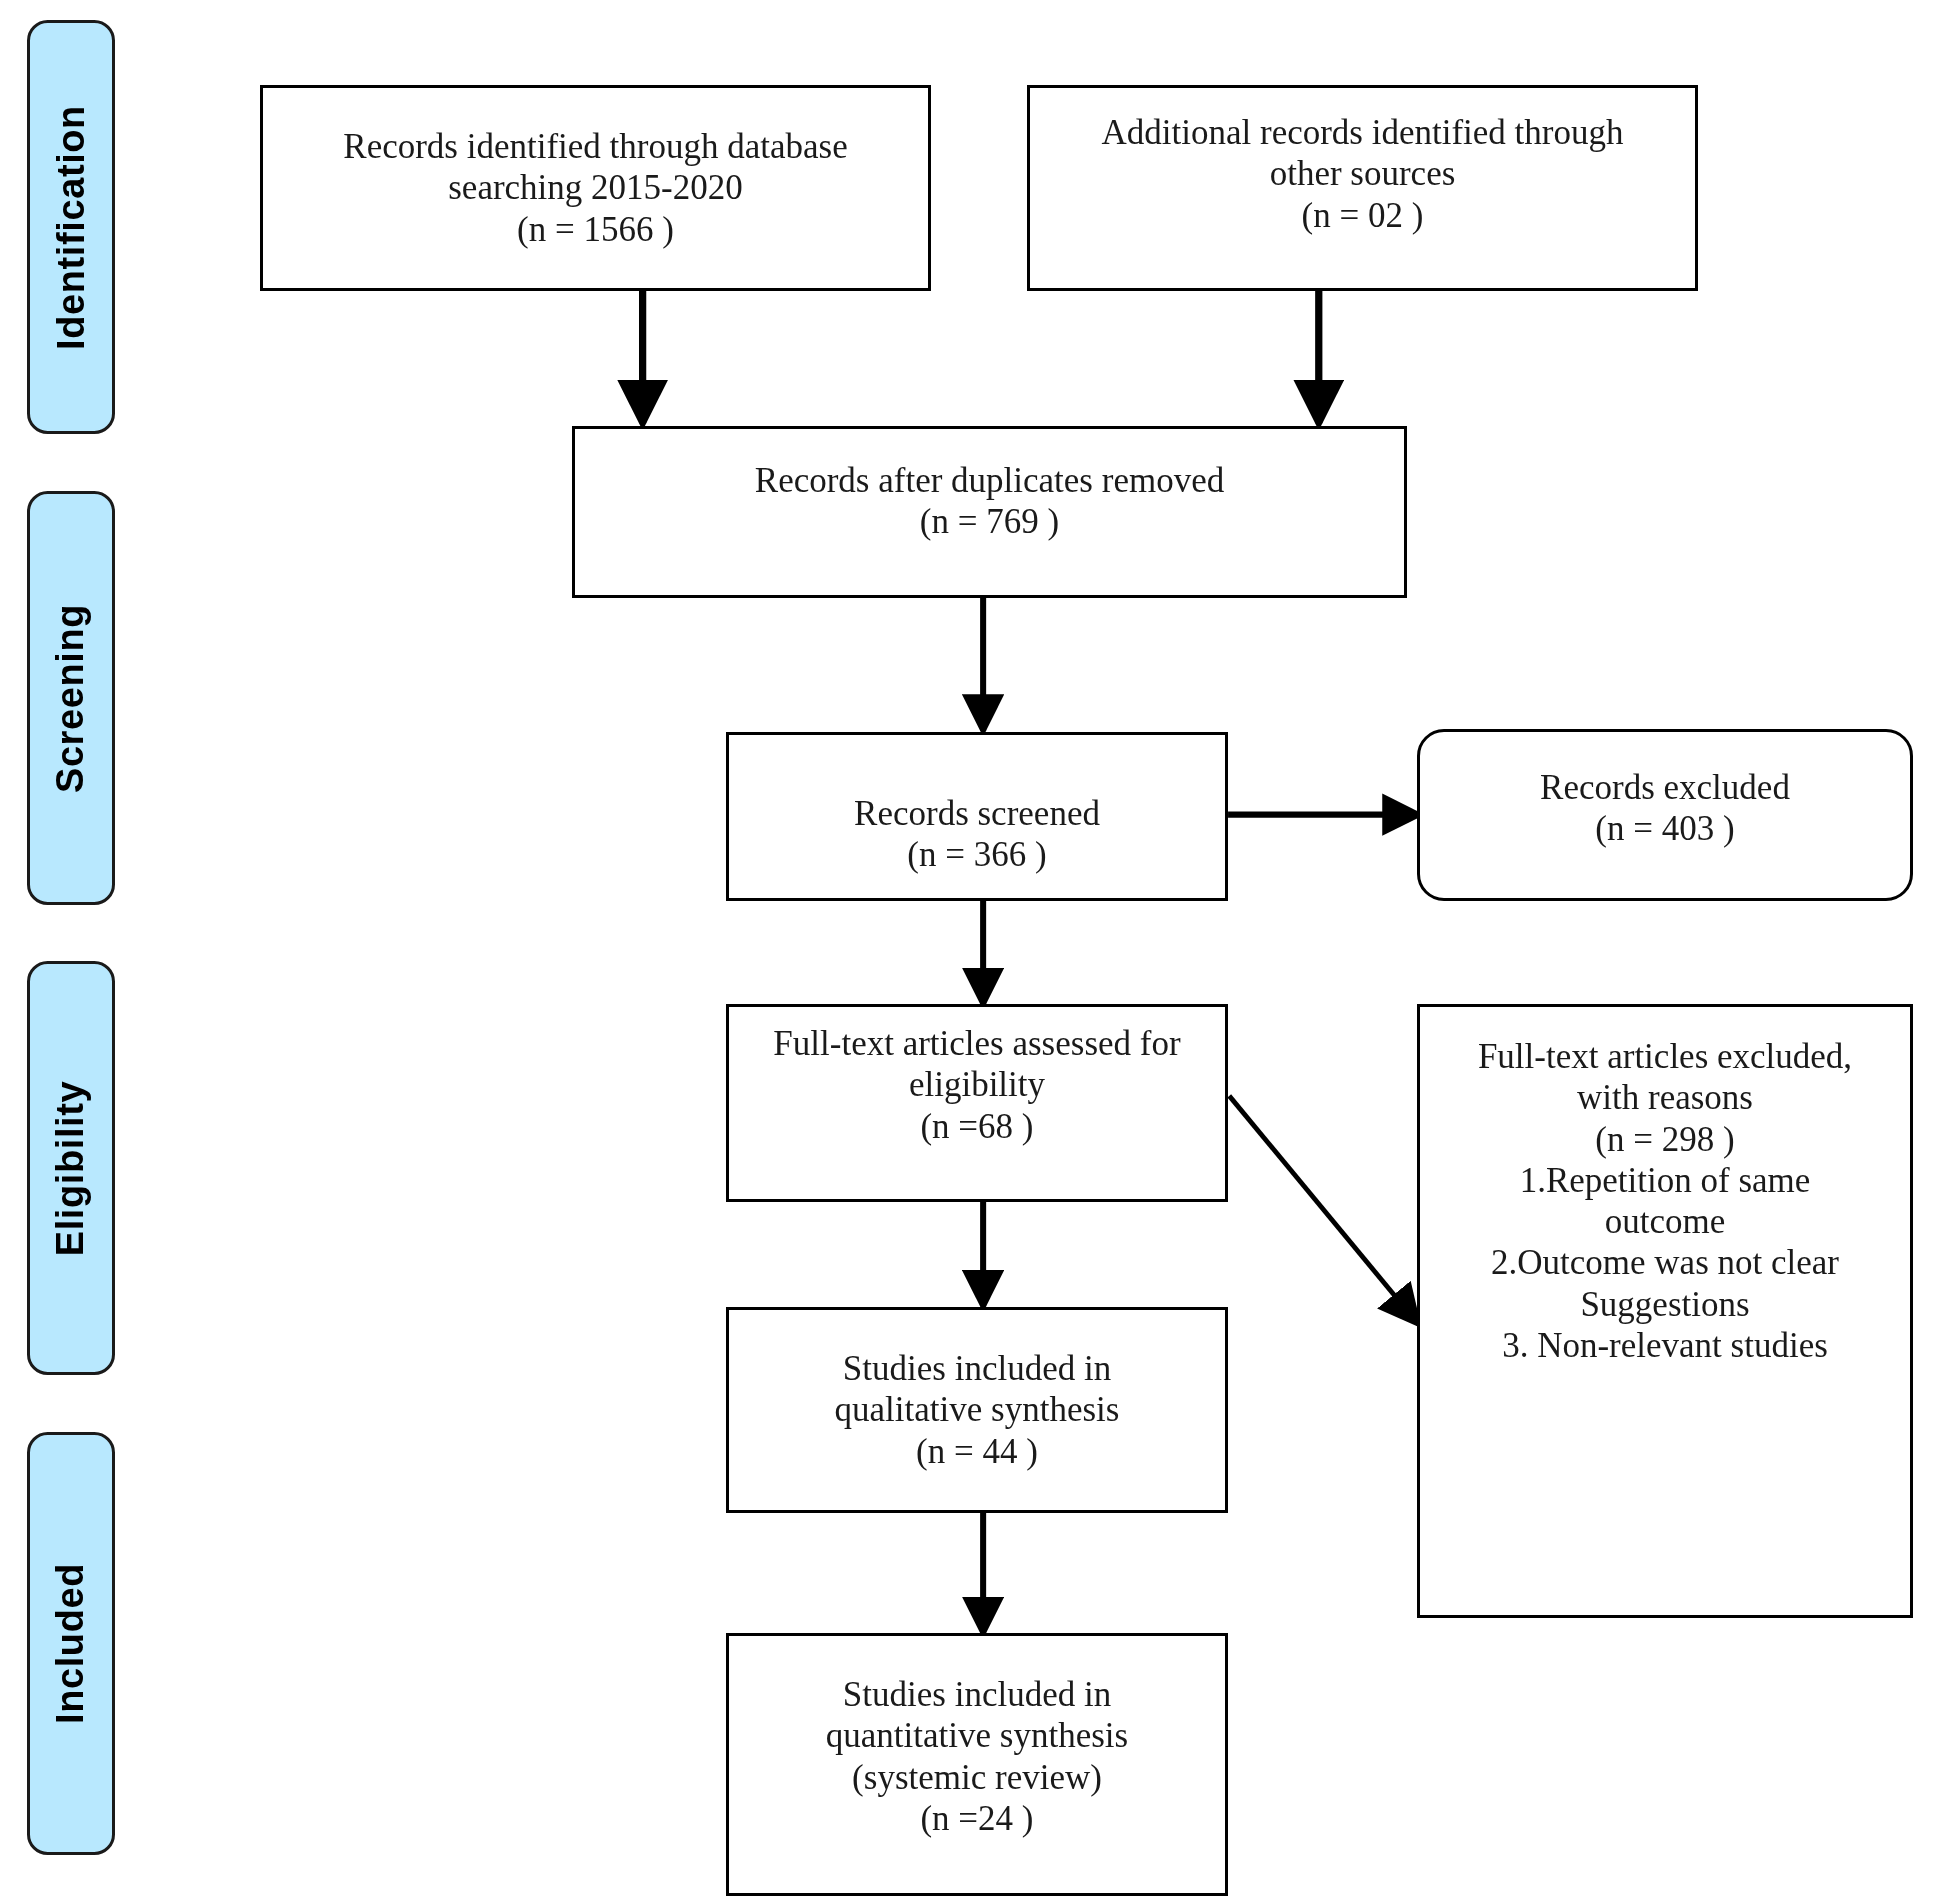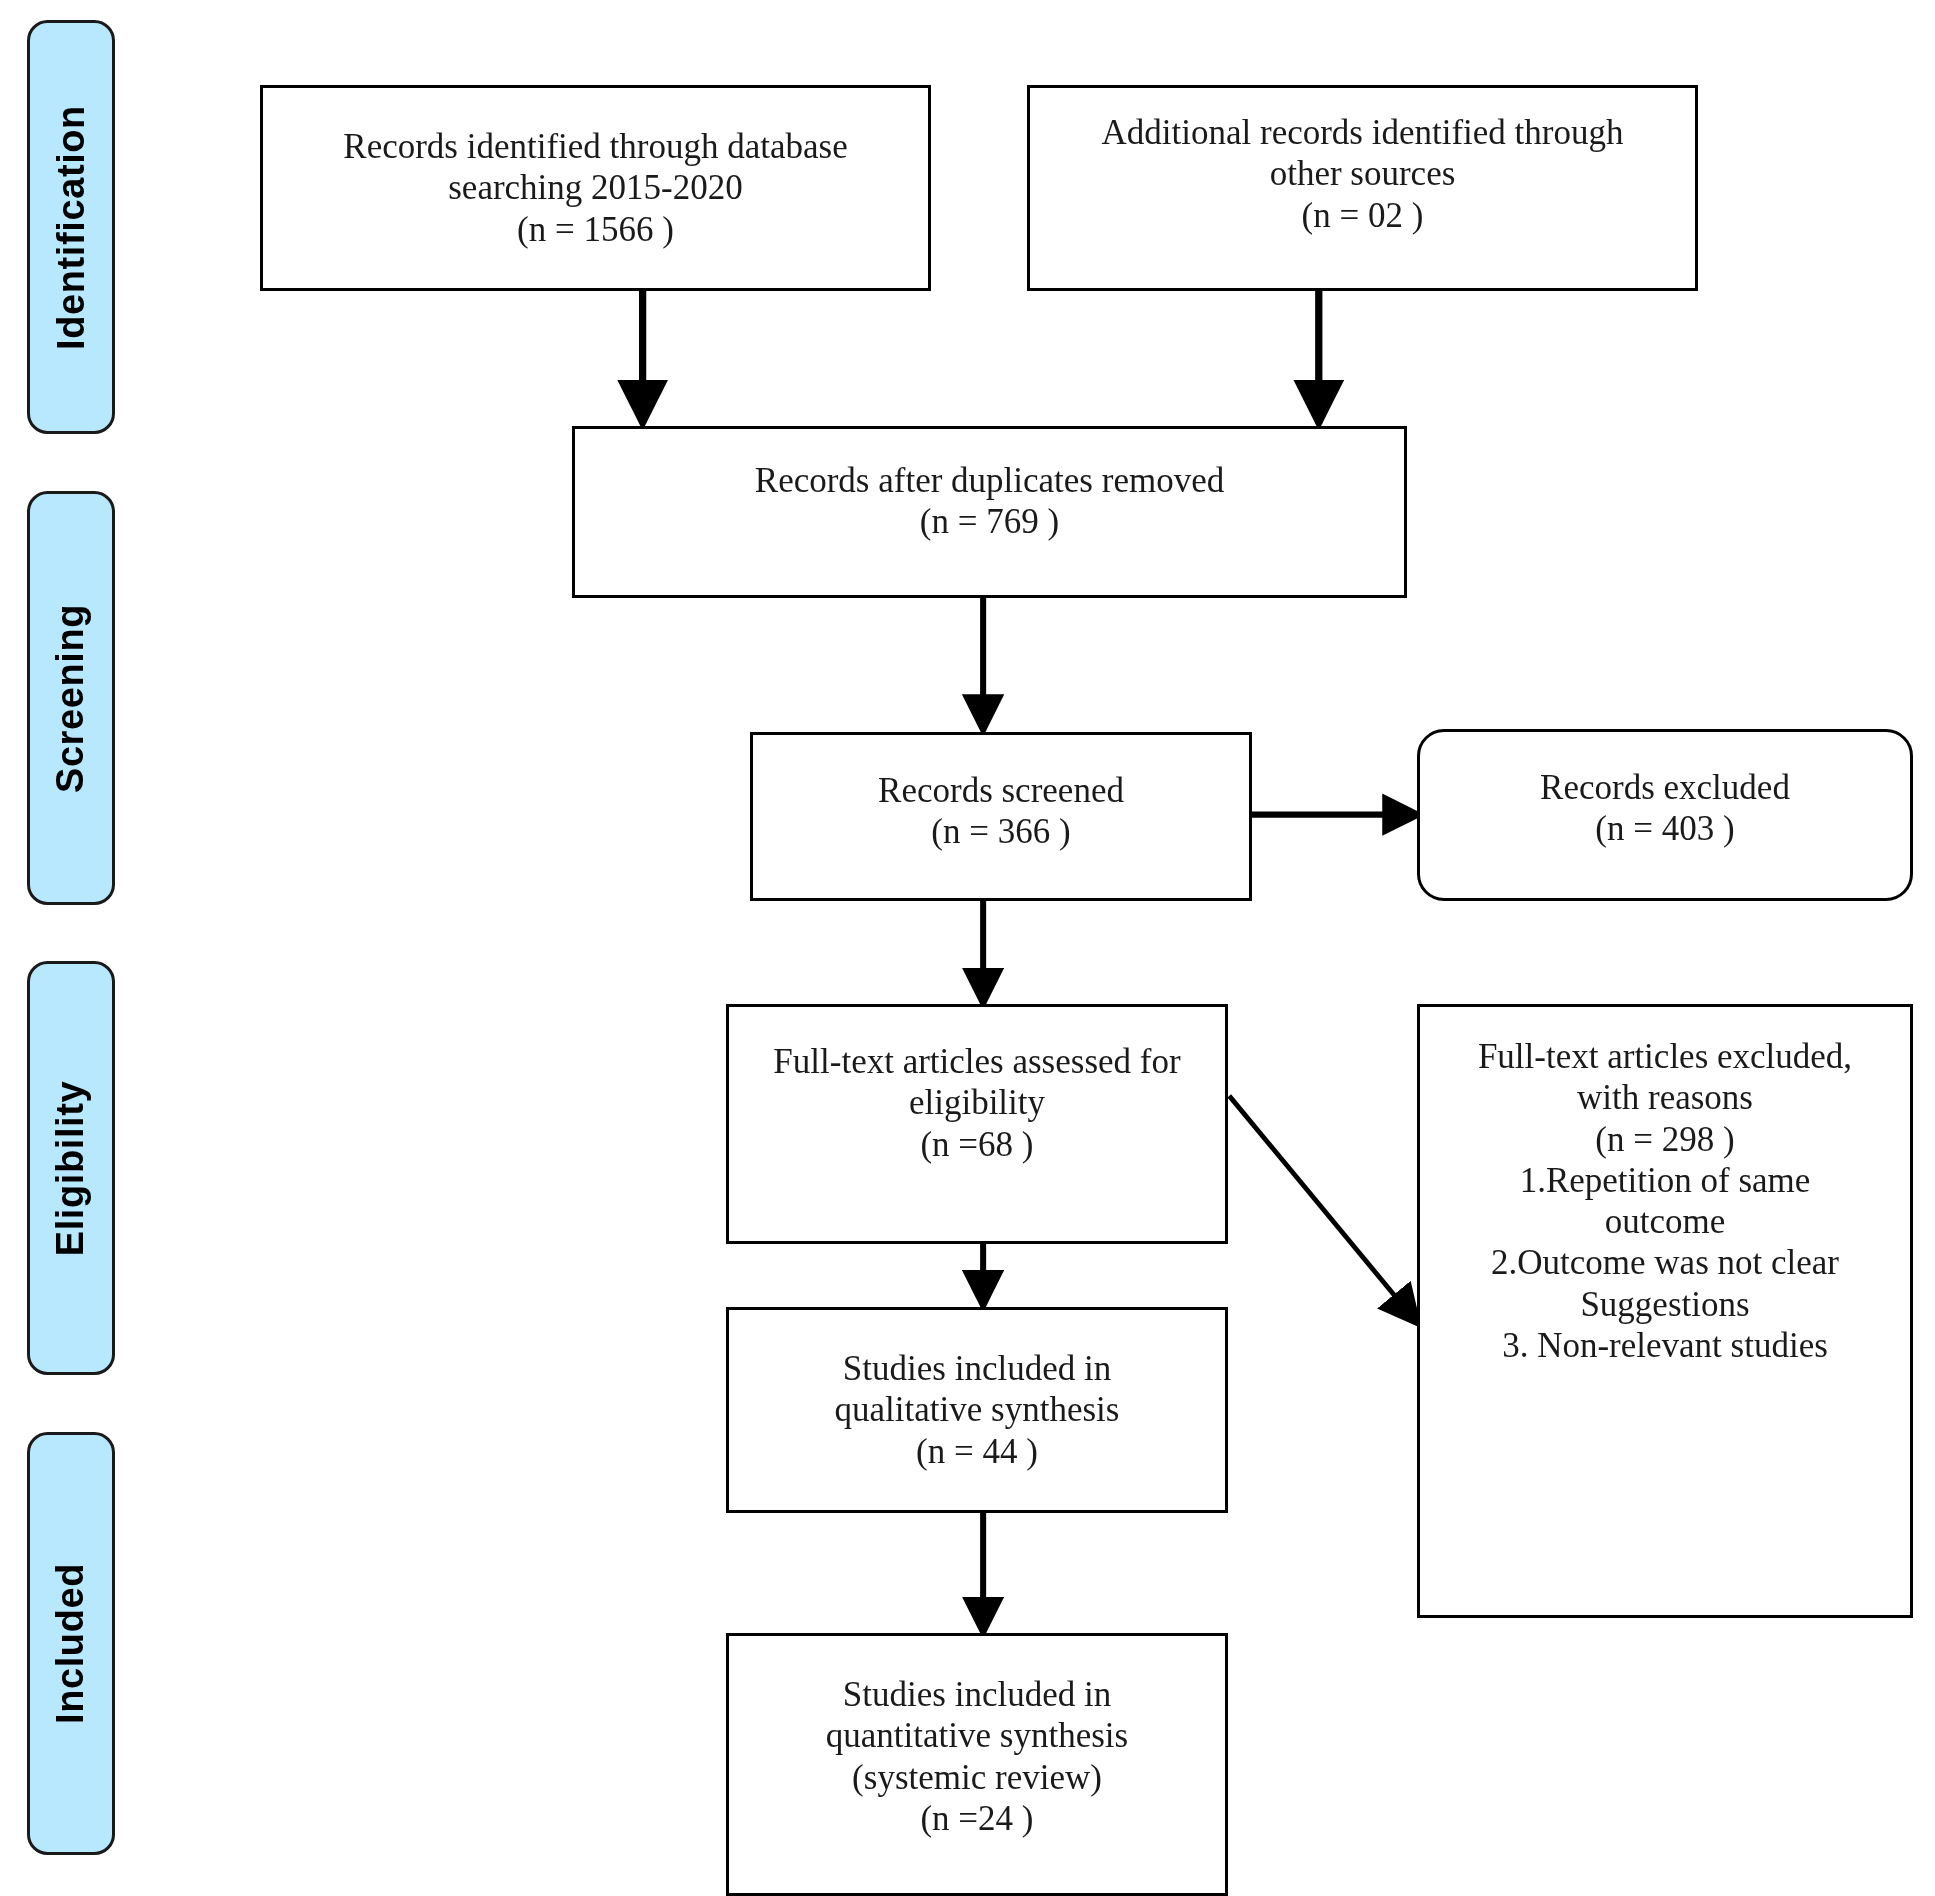"Records screened" div.flow-box { justify-content: flex-start -> center; left: 750px -> 726px }
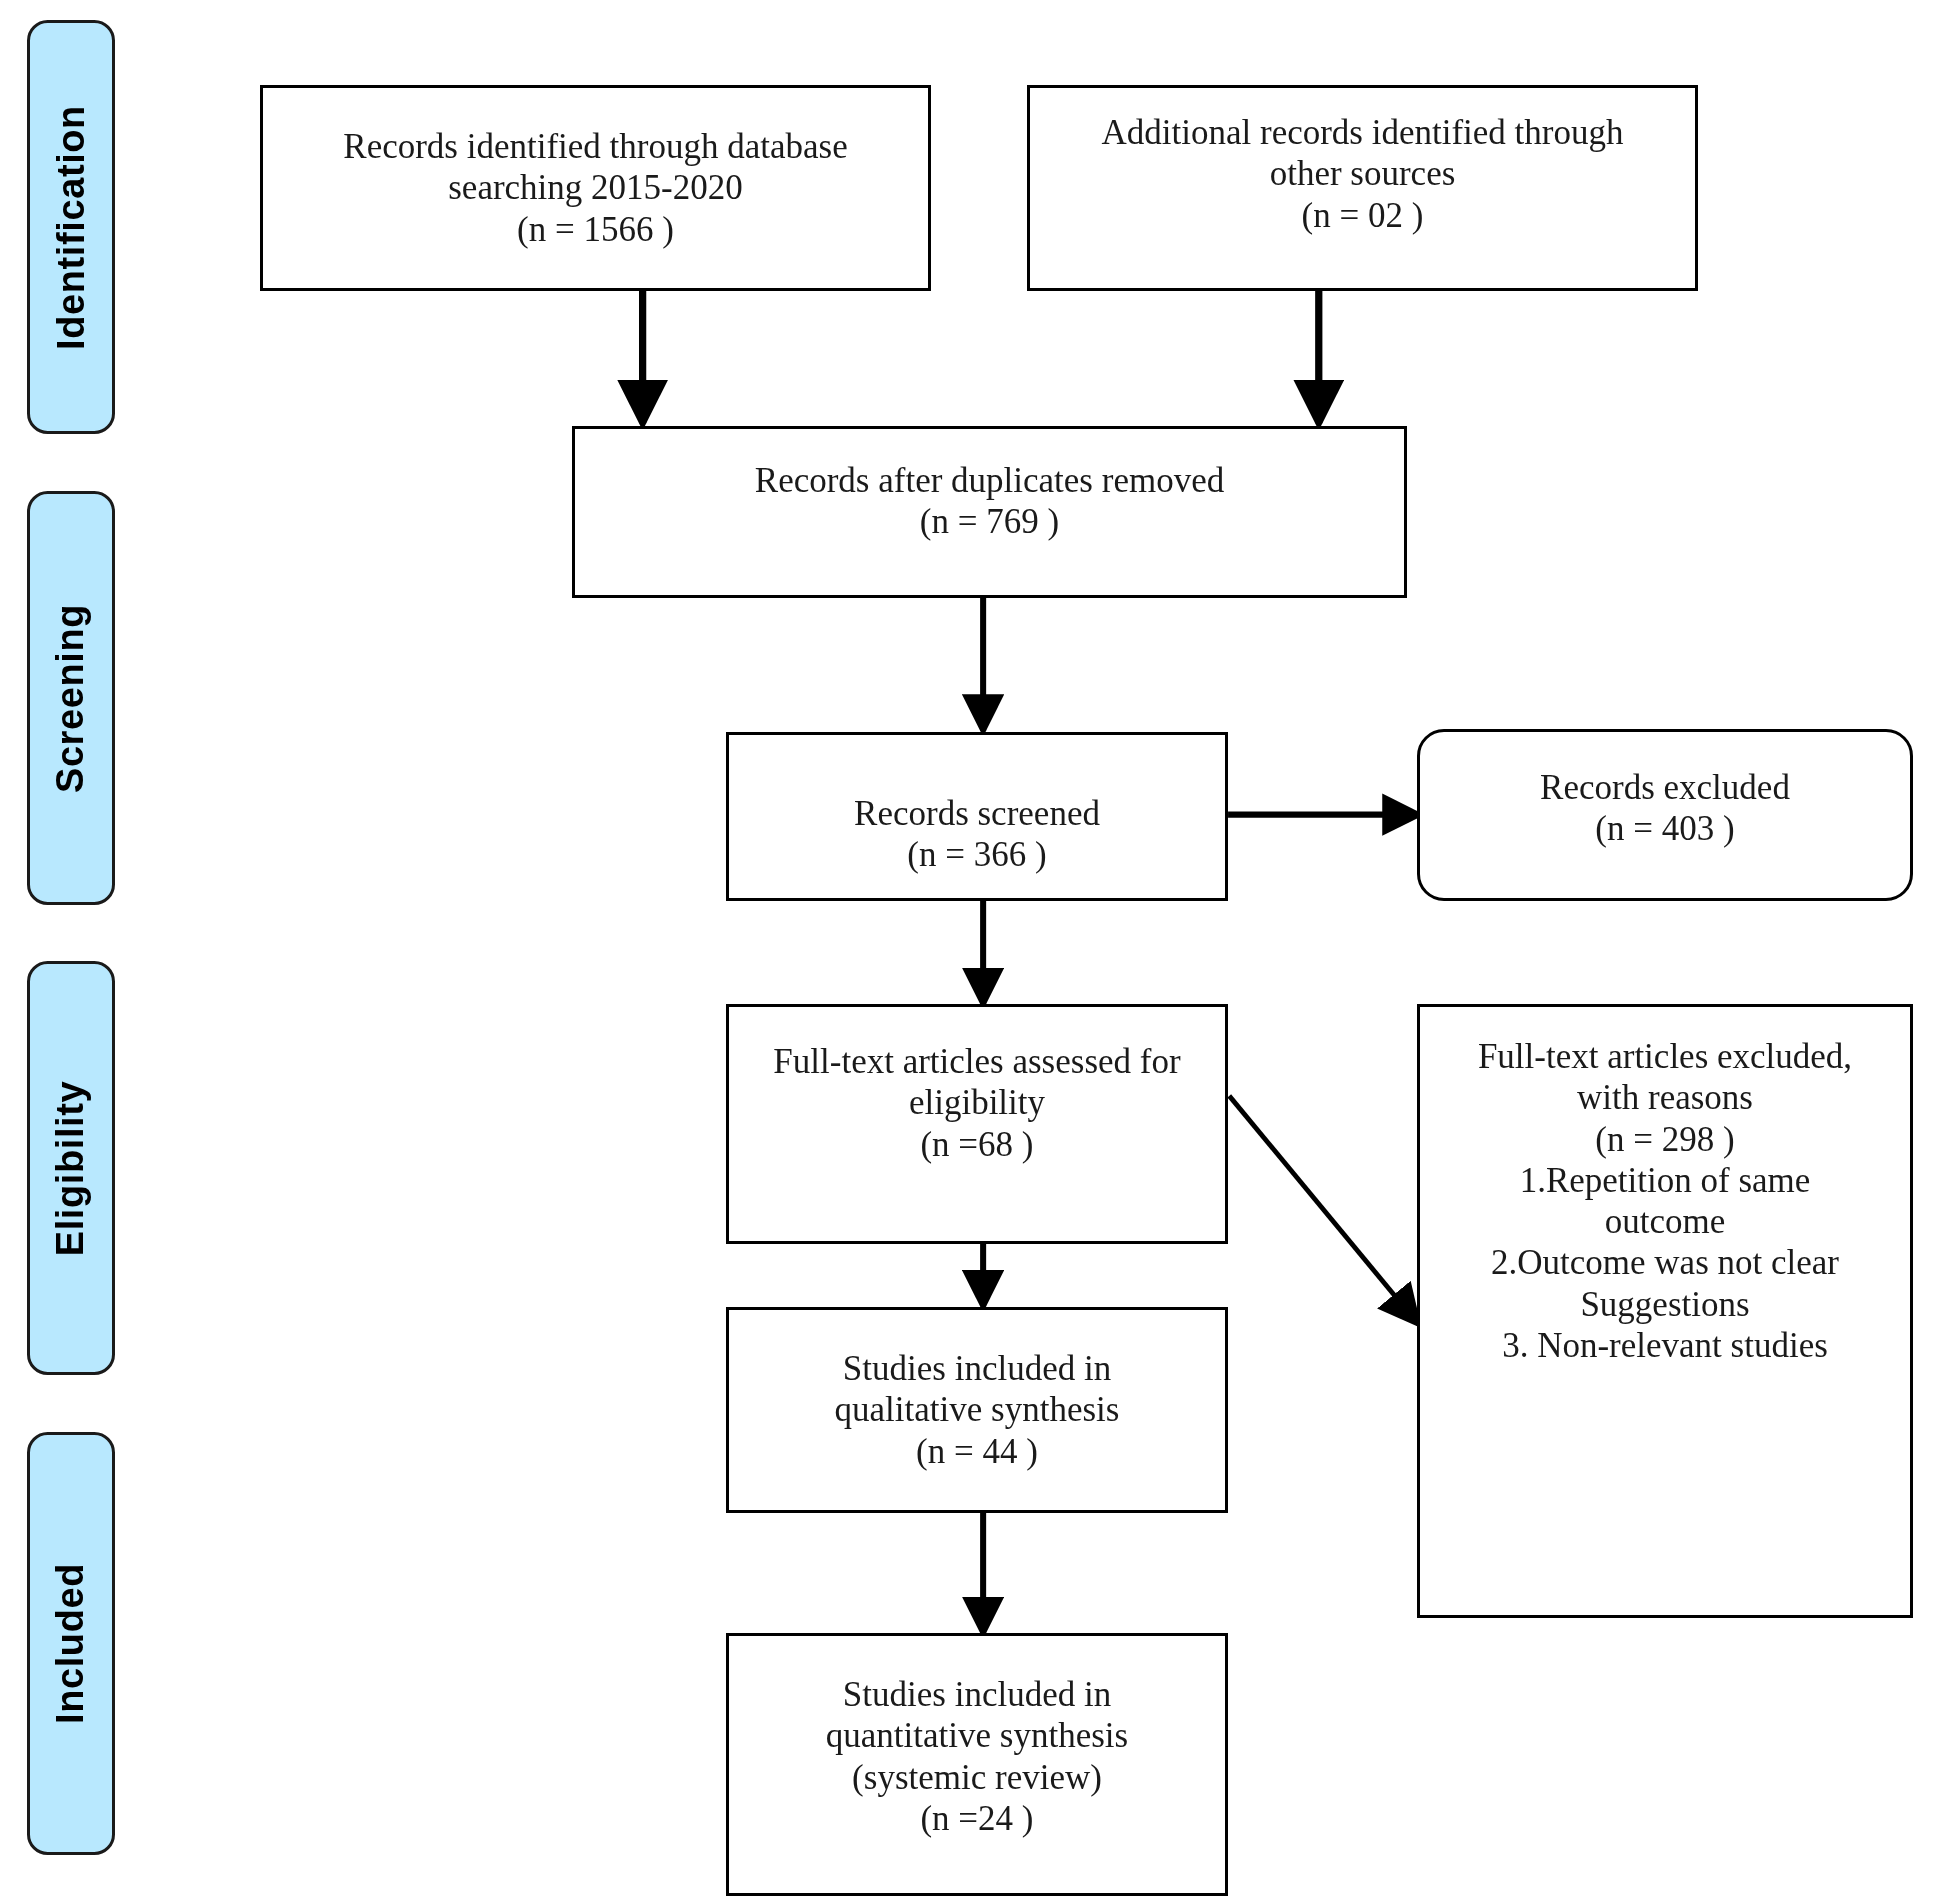"Full-text articles assessed for" div.flow-box { height: 240px -> 198px; padding-top: 34px -> 16px }
